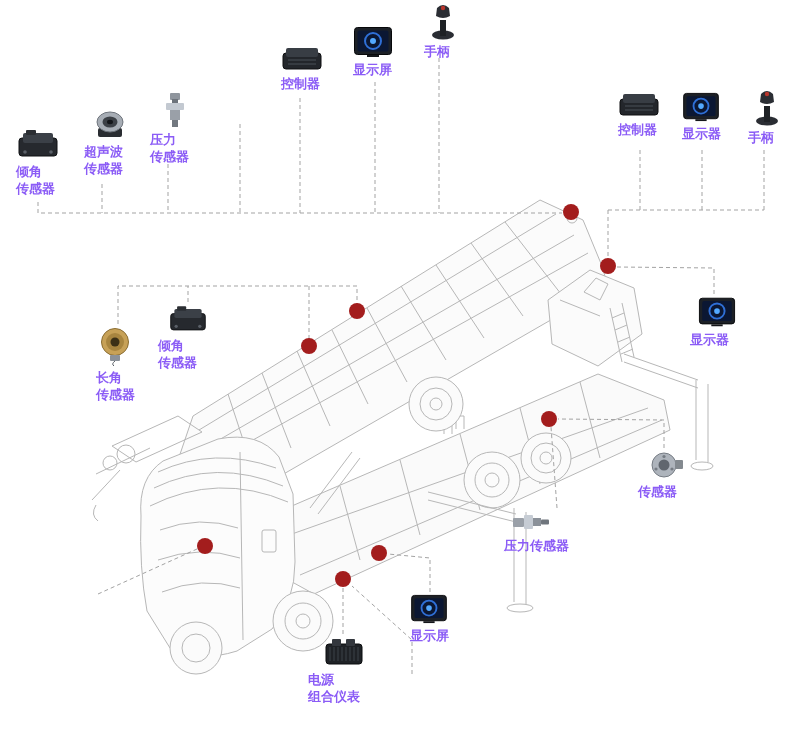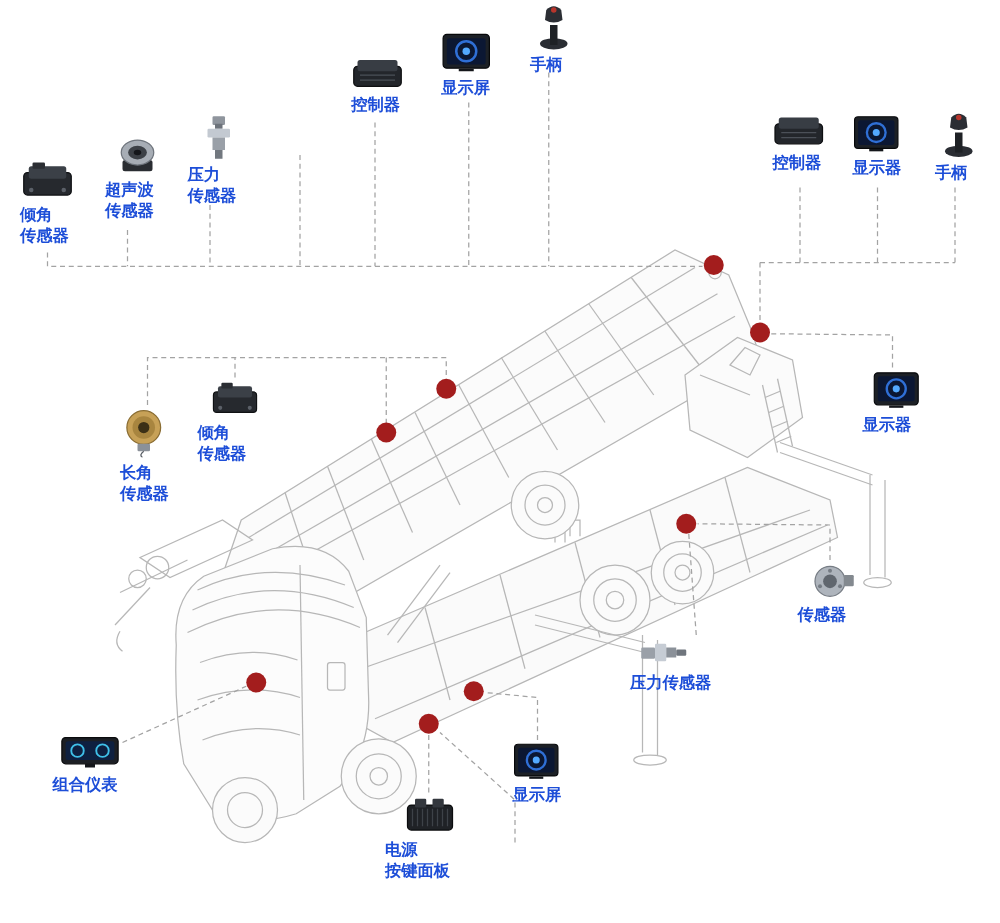"手柄" .comp .label { color: #1d4ed8 -> #8b5cf6 }
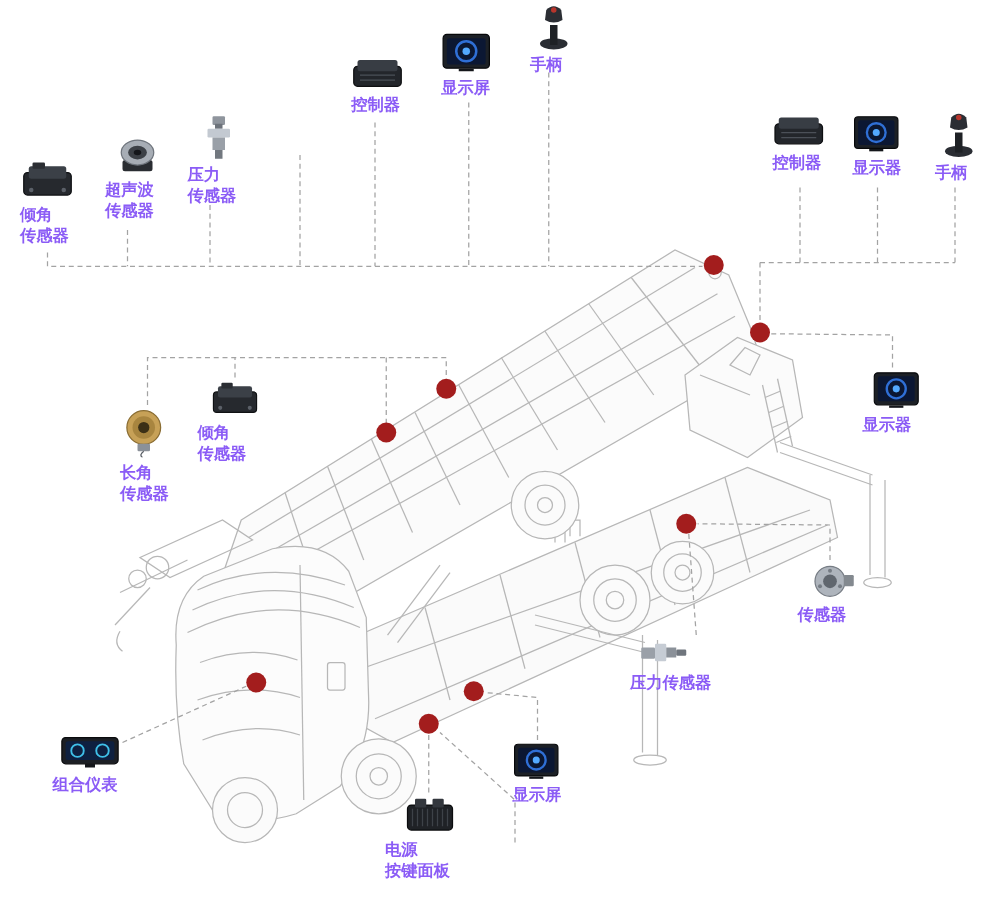"组合仪表" div.comp { html: <div> <svg> <use></use> </svg> <div>组合仪表</div> </div> -> none }
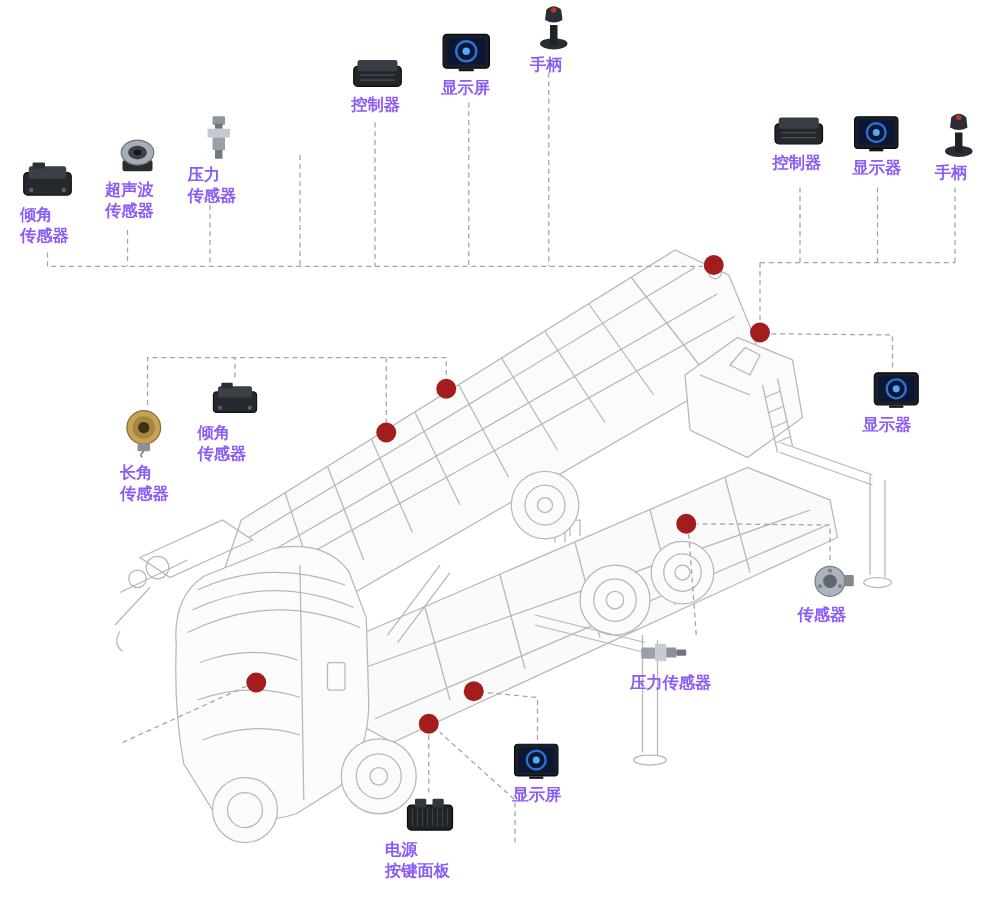"电源" div.label { text: 按键面板 -> 组合仪表 }
